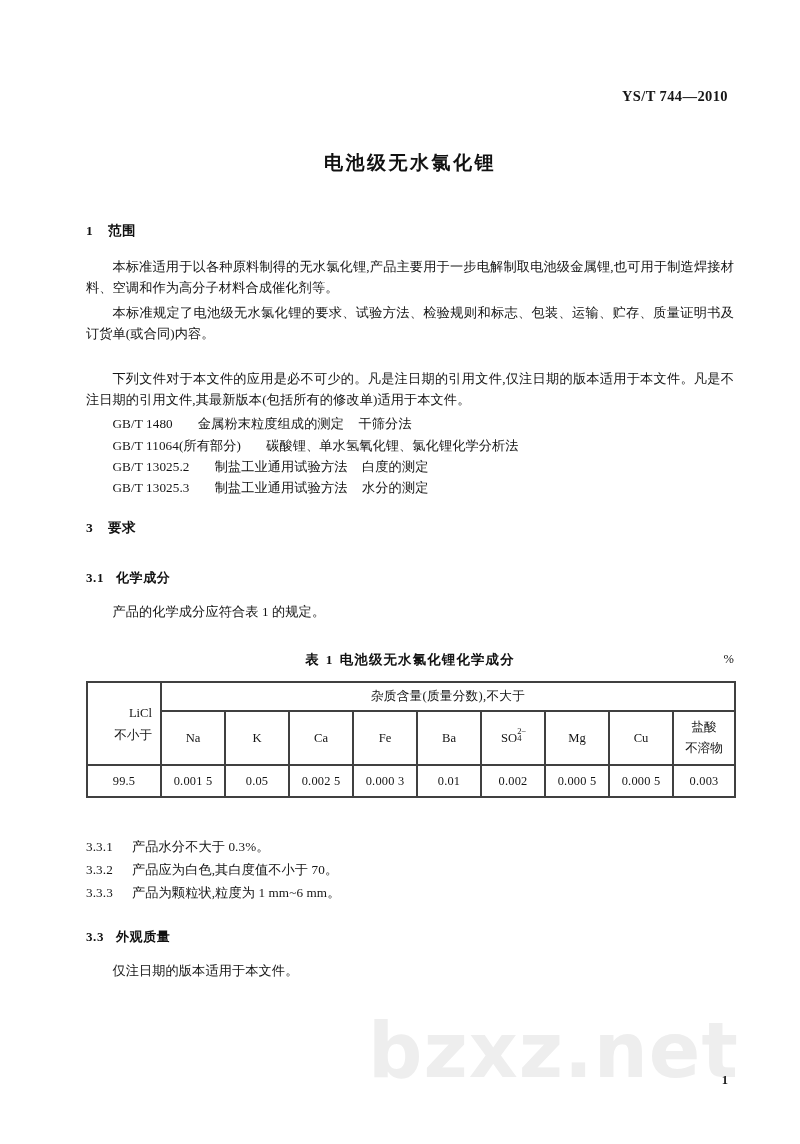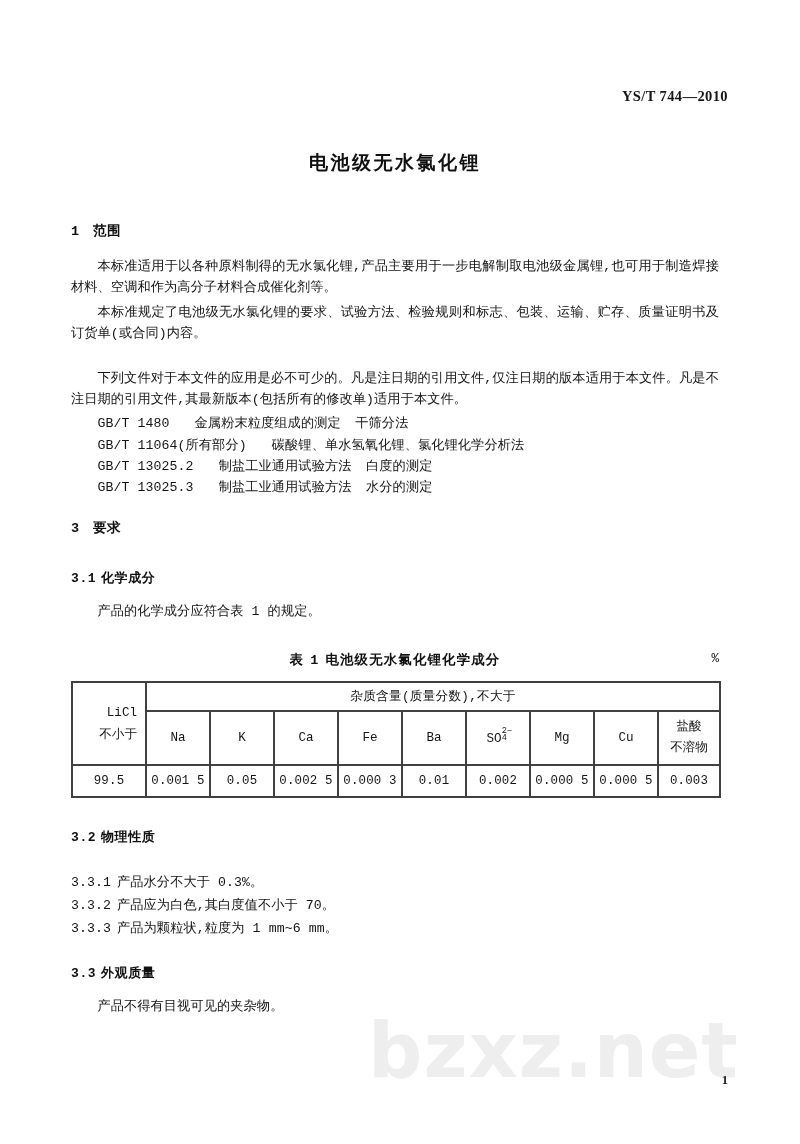"电池级无水氯化锂" #content { font-family: Liberation Mono, monospace -> none; left: 71px -> 86px }
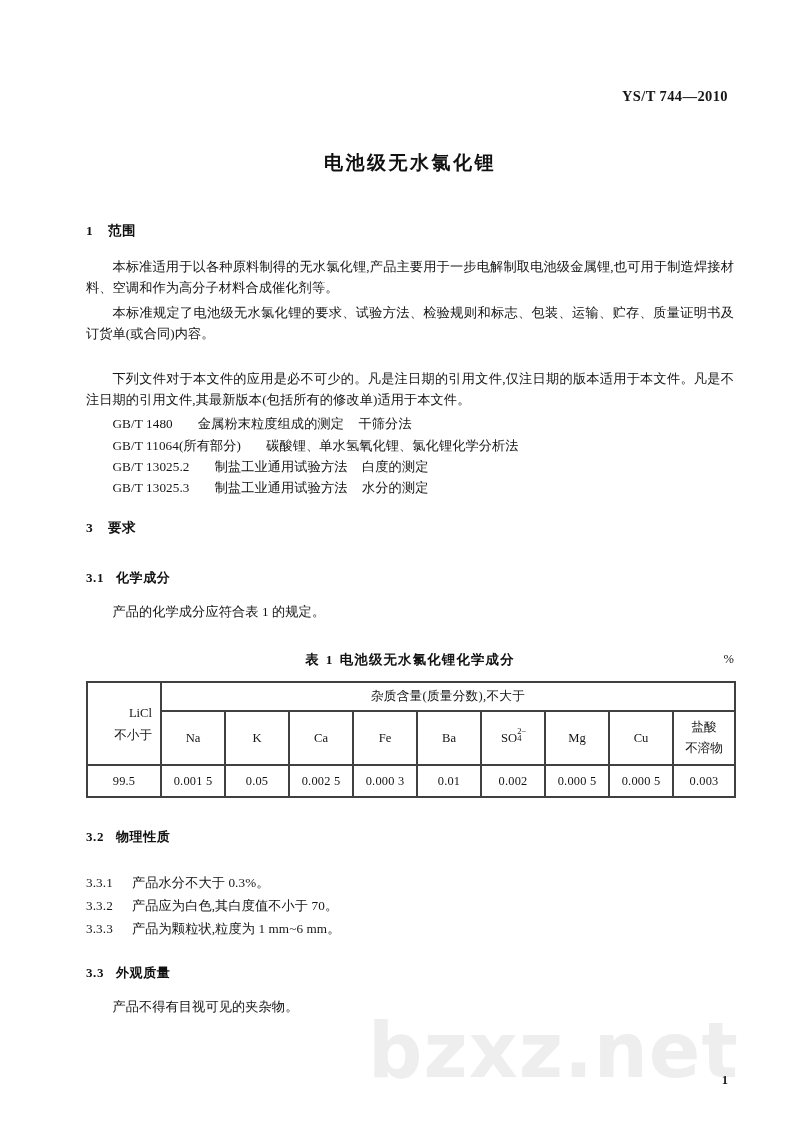"3.2 物理性质" div.h2 { html: <div> <span>3.2</span><span>物理性质</span> </div> -> none }
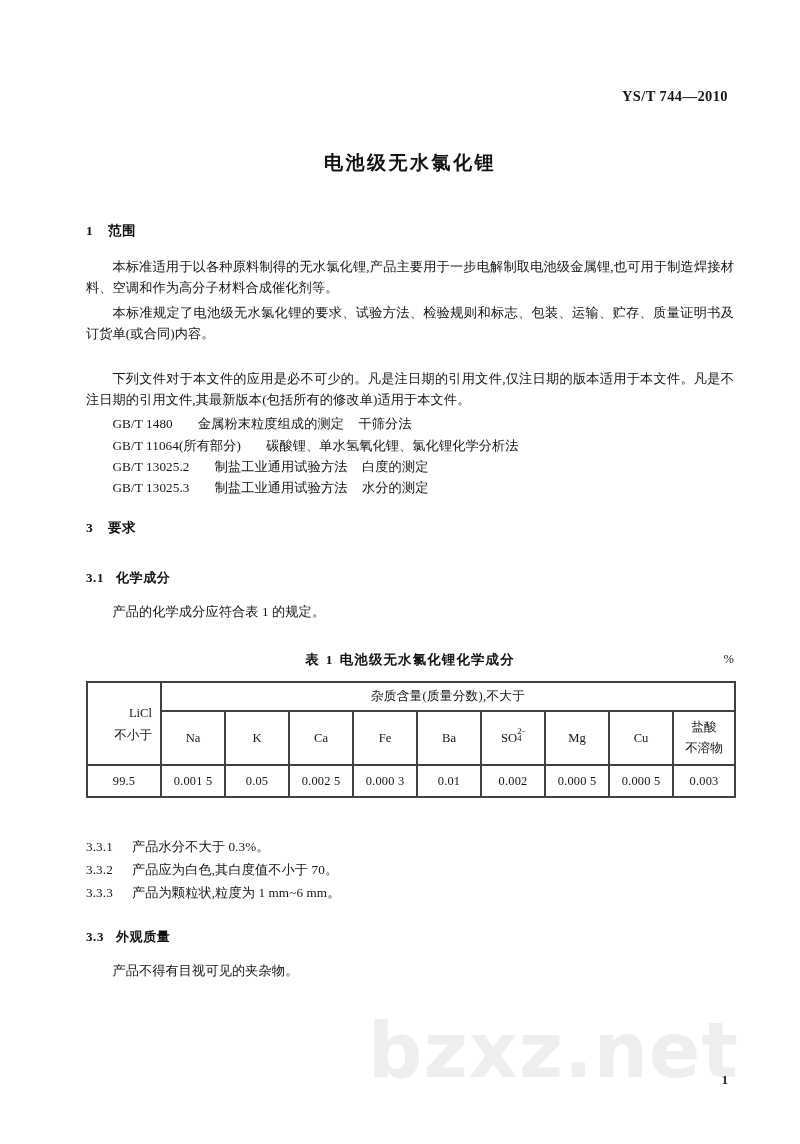"产品不得有目视可见的夹杂物。" p.body { text: 产品不得有目视可见的夹杂物 -> 仅注日期的版本适用于本文件 }
